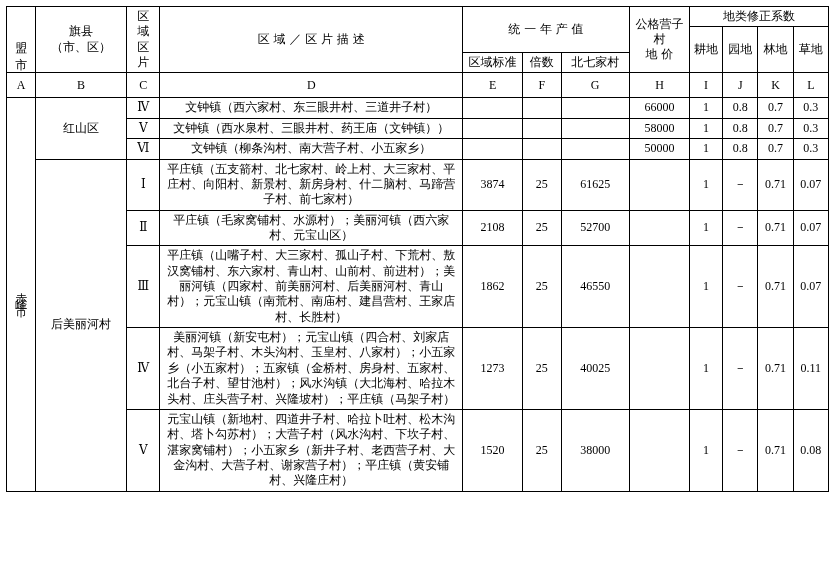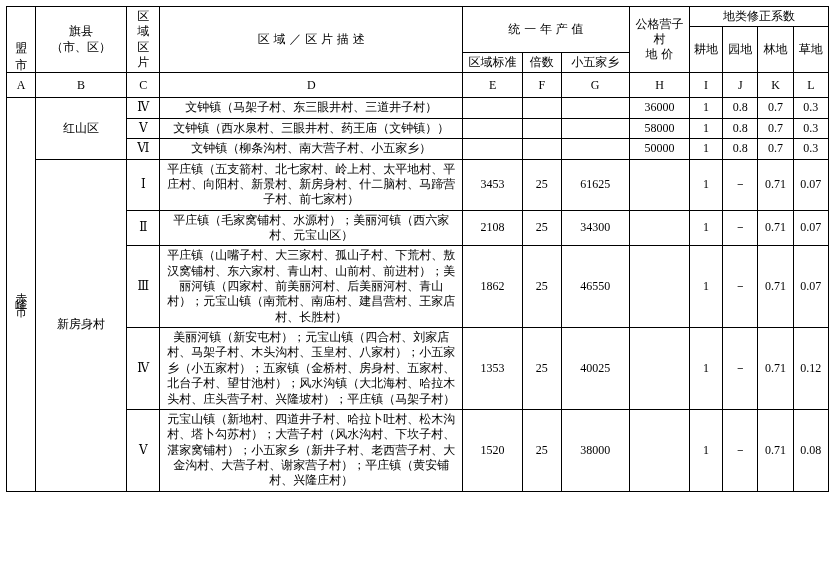"小五家乡" td.hdr { text: 小五家乡 -> 北七家村 }
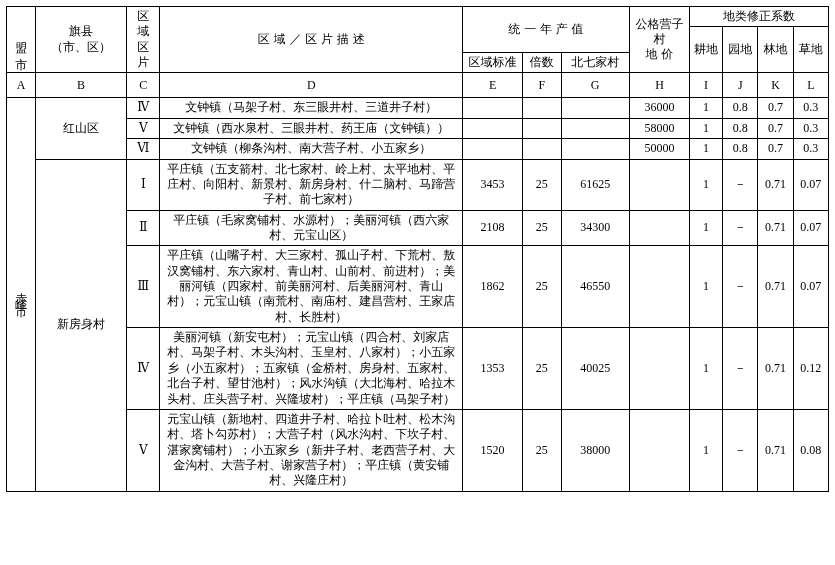"文钟镇（马架子村、东三眼井村、三道井子村）" td.desc { text: 马架子 -> 西六家 }
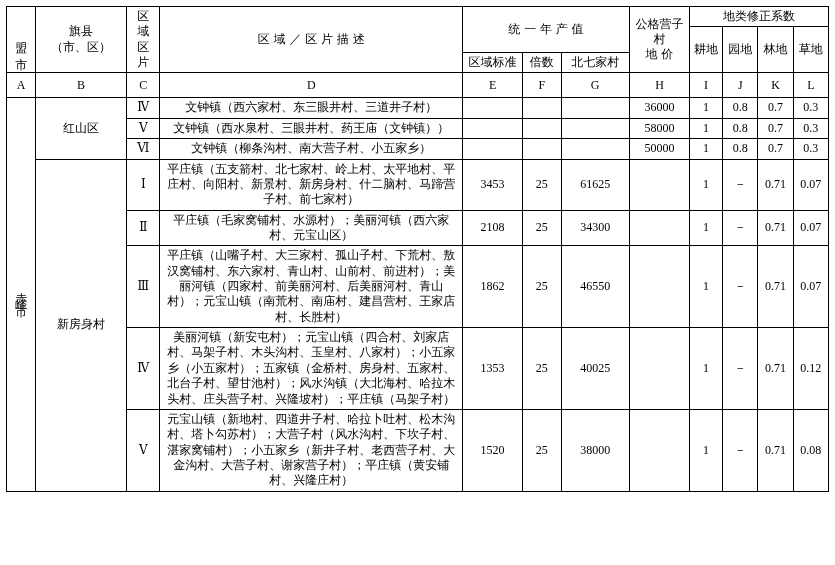"36000" td.num { text: 36000 -> 66000 }
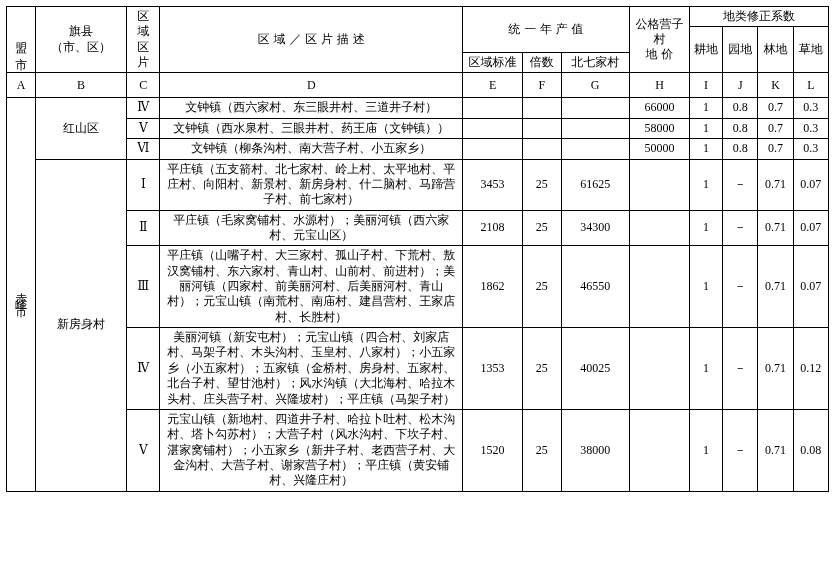"平庄镇（五支箭村、北七家村、岭上村、太平地村、平庄村、向阳村、新景村、新房身村、" td.desc { text: 太平地 -> 大三家 }
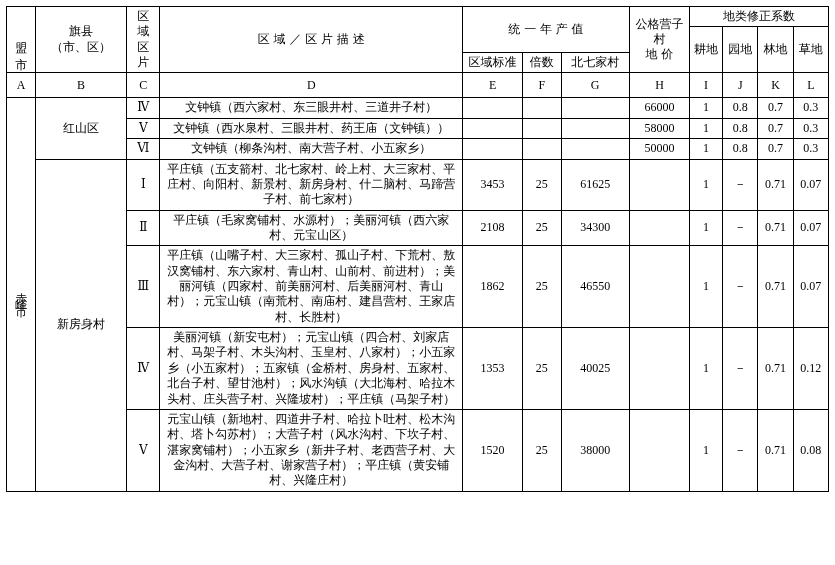"3453" td.num { text: 3453 -> 3874 }
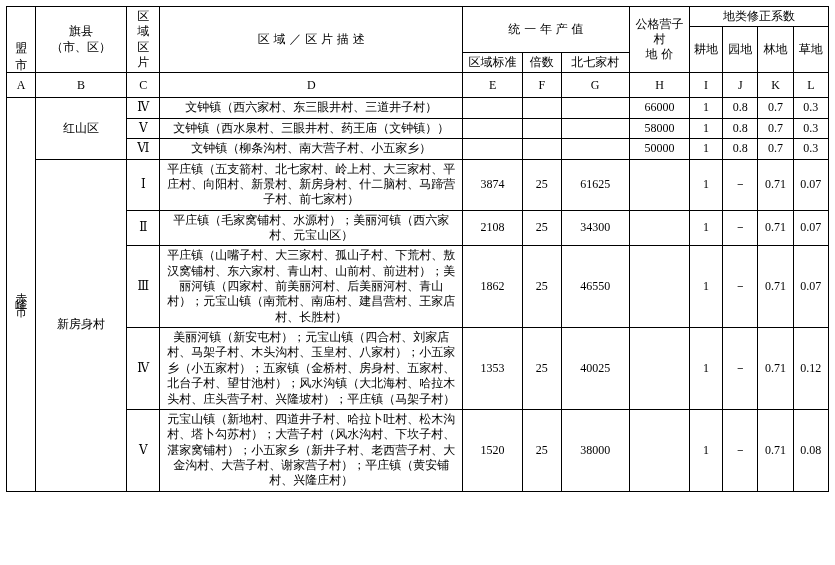"34300" td.num { text: 34300 -> 52700 }
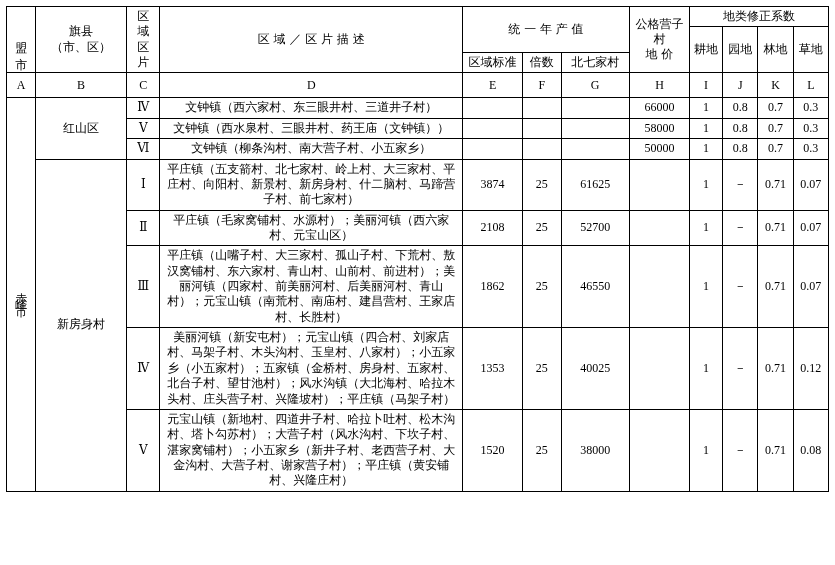"新房身村" td { text: 新房身 -> 后美丽河 }
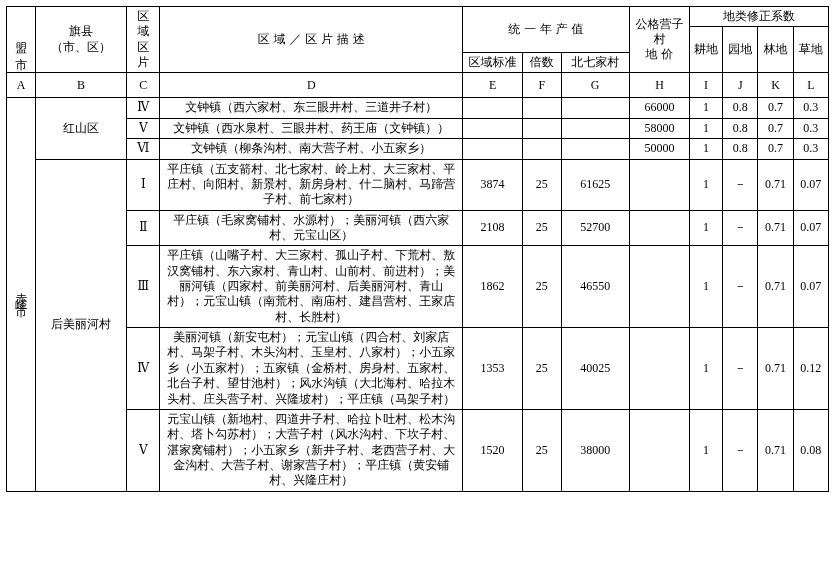"1353" td.num { text: 1353 -> 1273 }
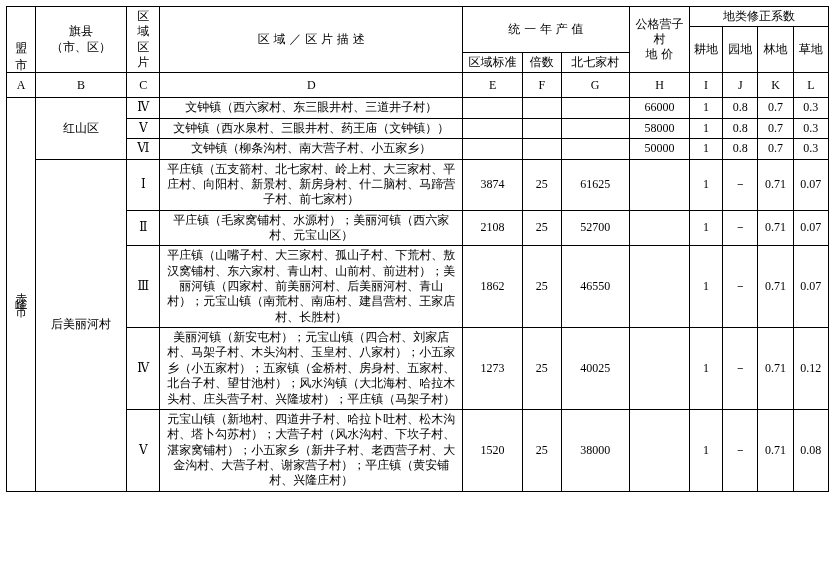"0.12" td.num { text: 0.12 -> 0.11 }
